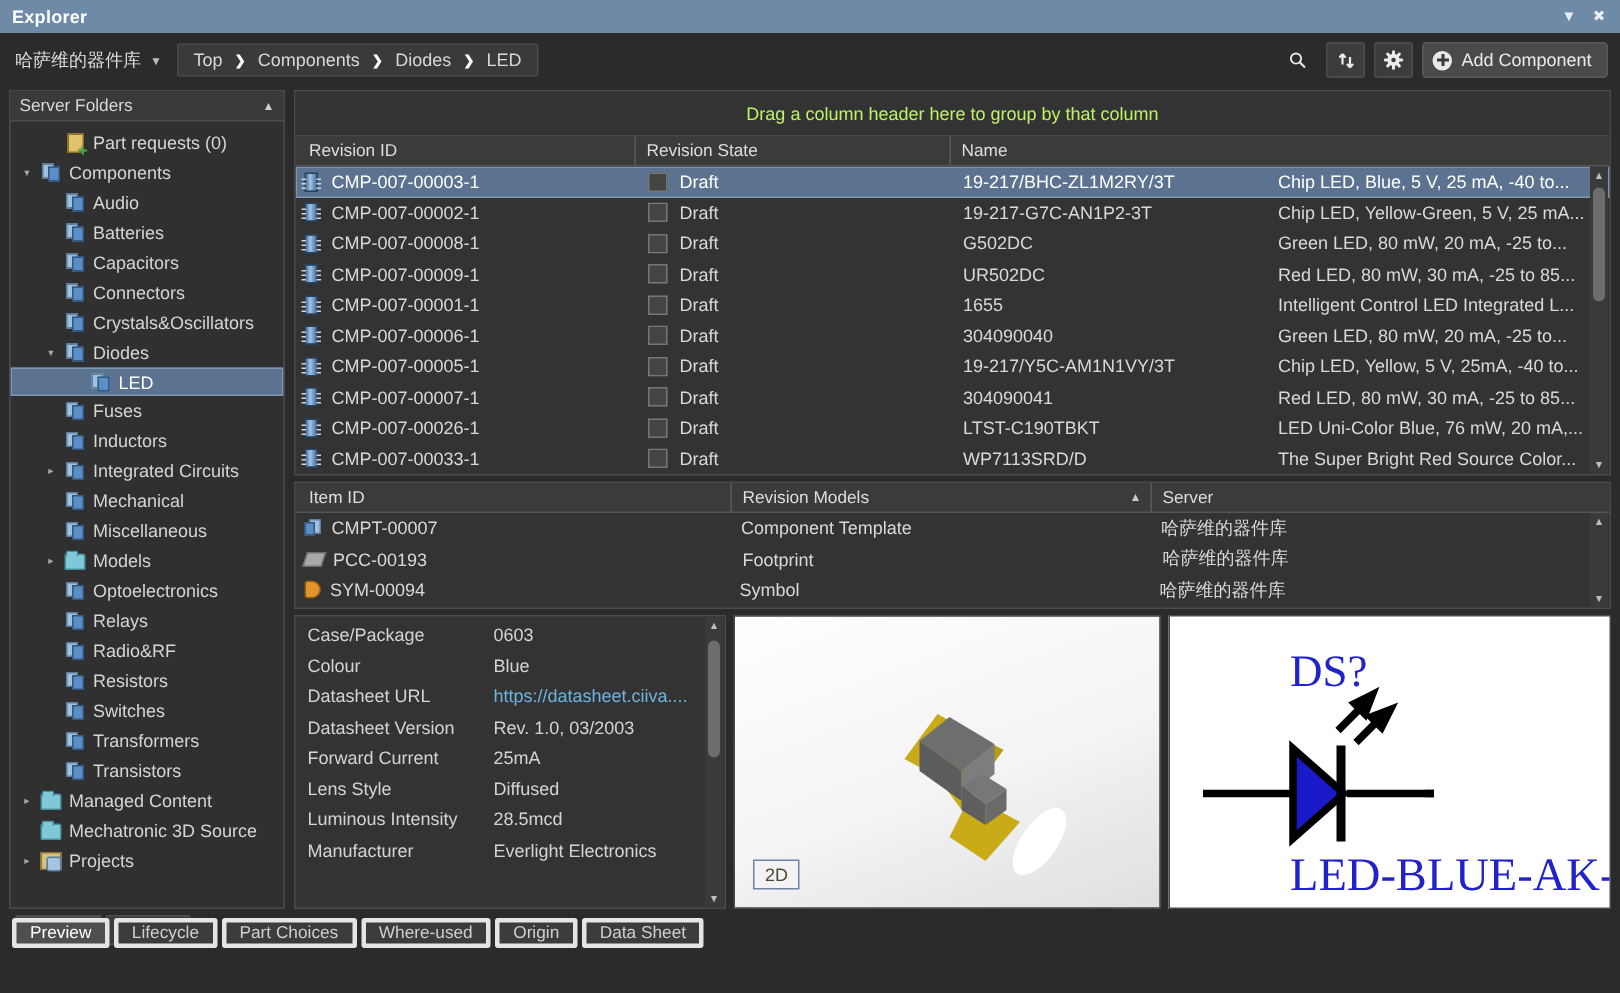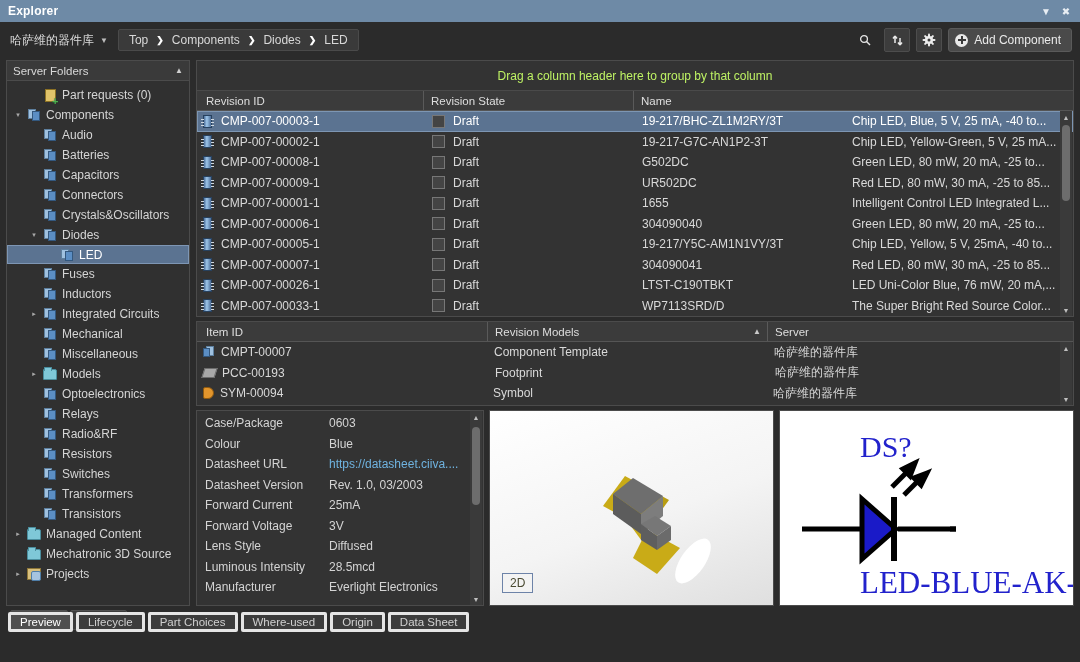"Forward Voltage" div.prow { html: <div> <span>Forward Voltage</span> <span>3V</span> </div> -> none }
